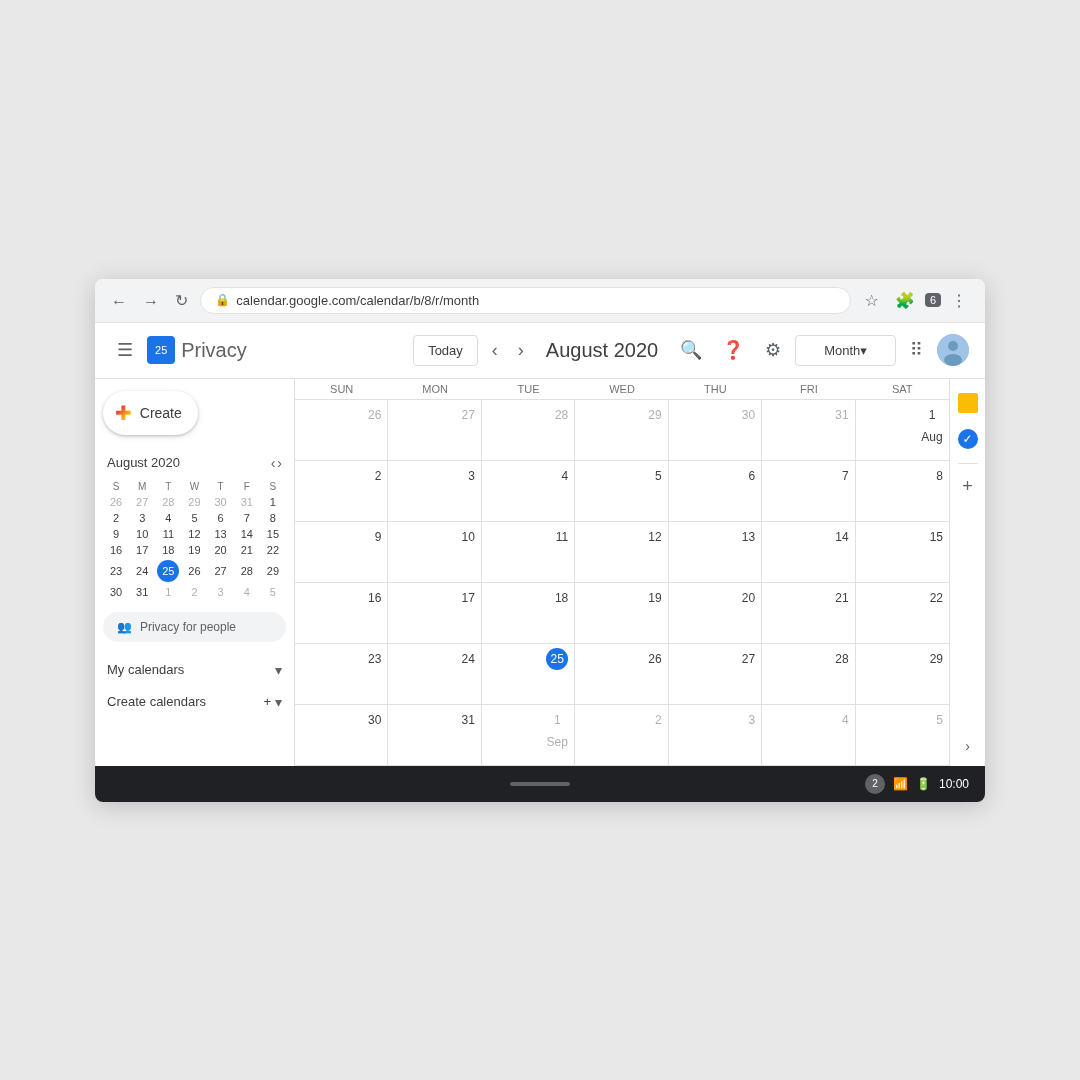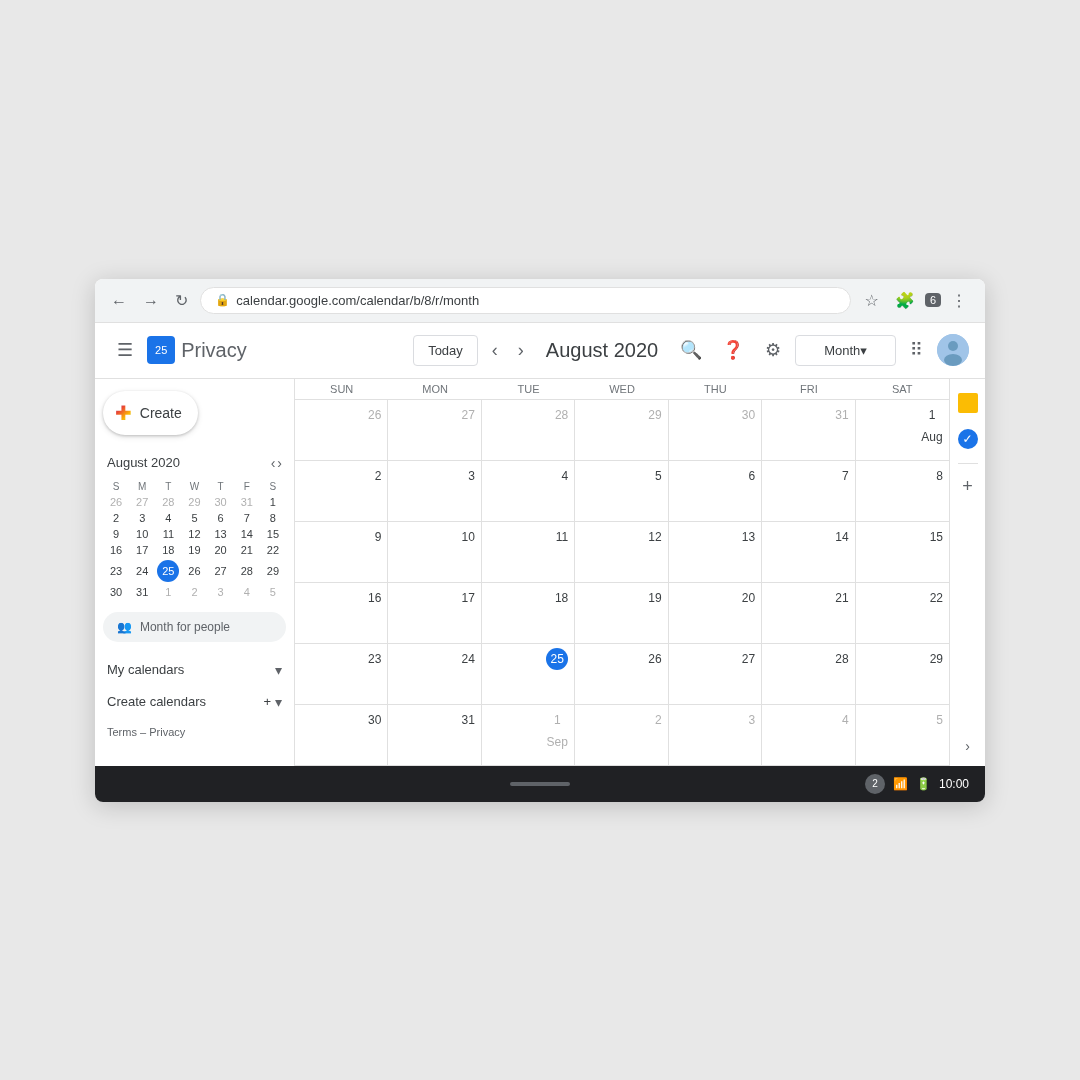"Month for people" span { text: Month -> Privacy }
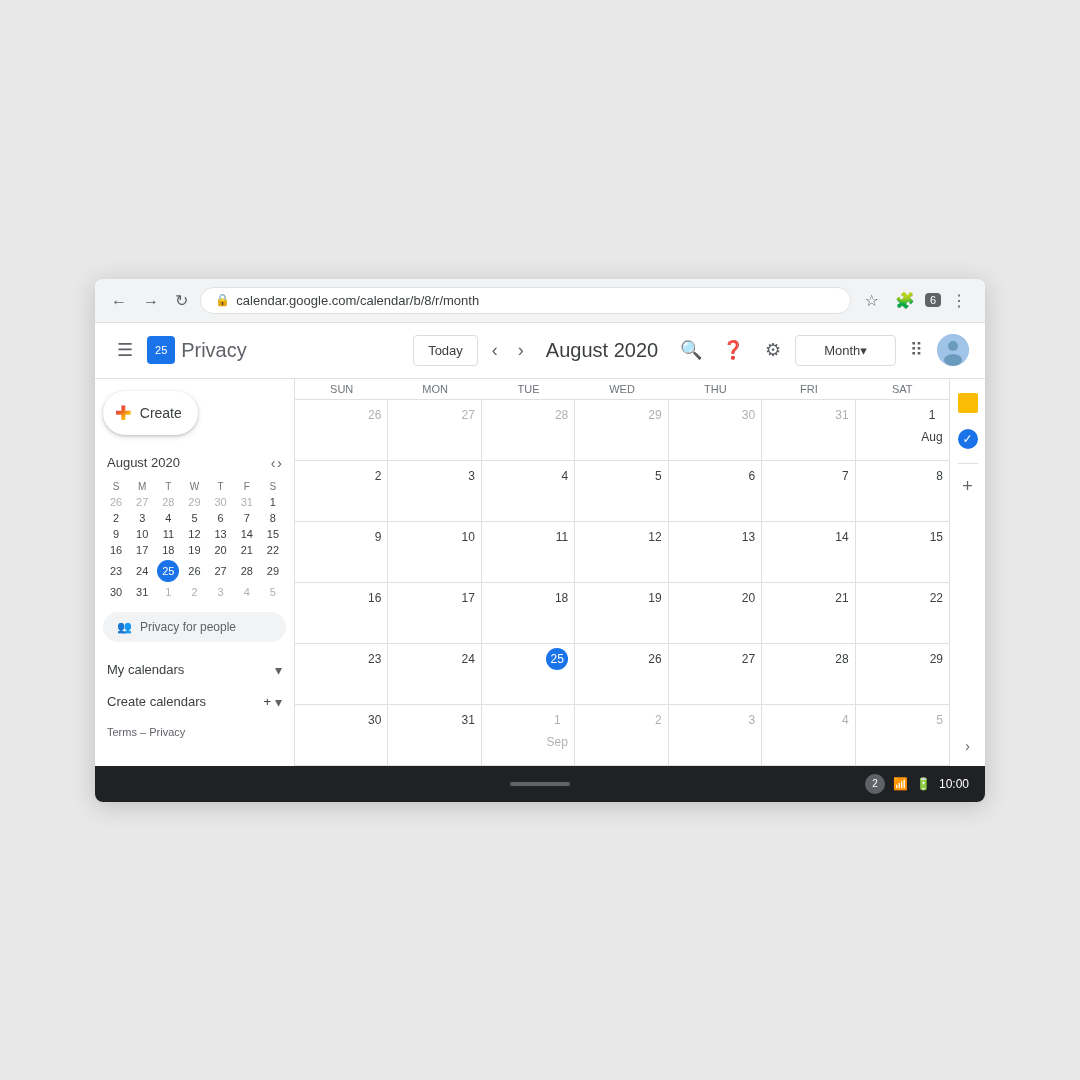"Terms – Privacy" div.terms-privacy { html: <div> <a>Terms</a> <span> – </span> <a>Privacy</a> </div> -> none }
